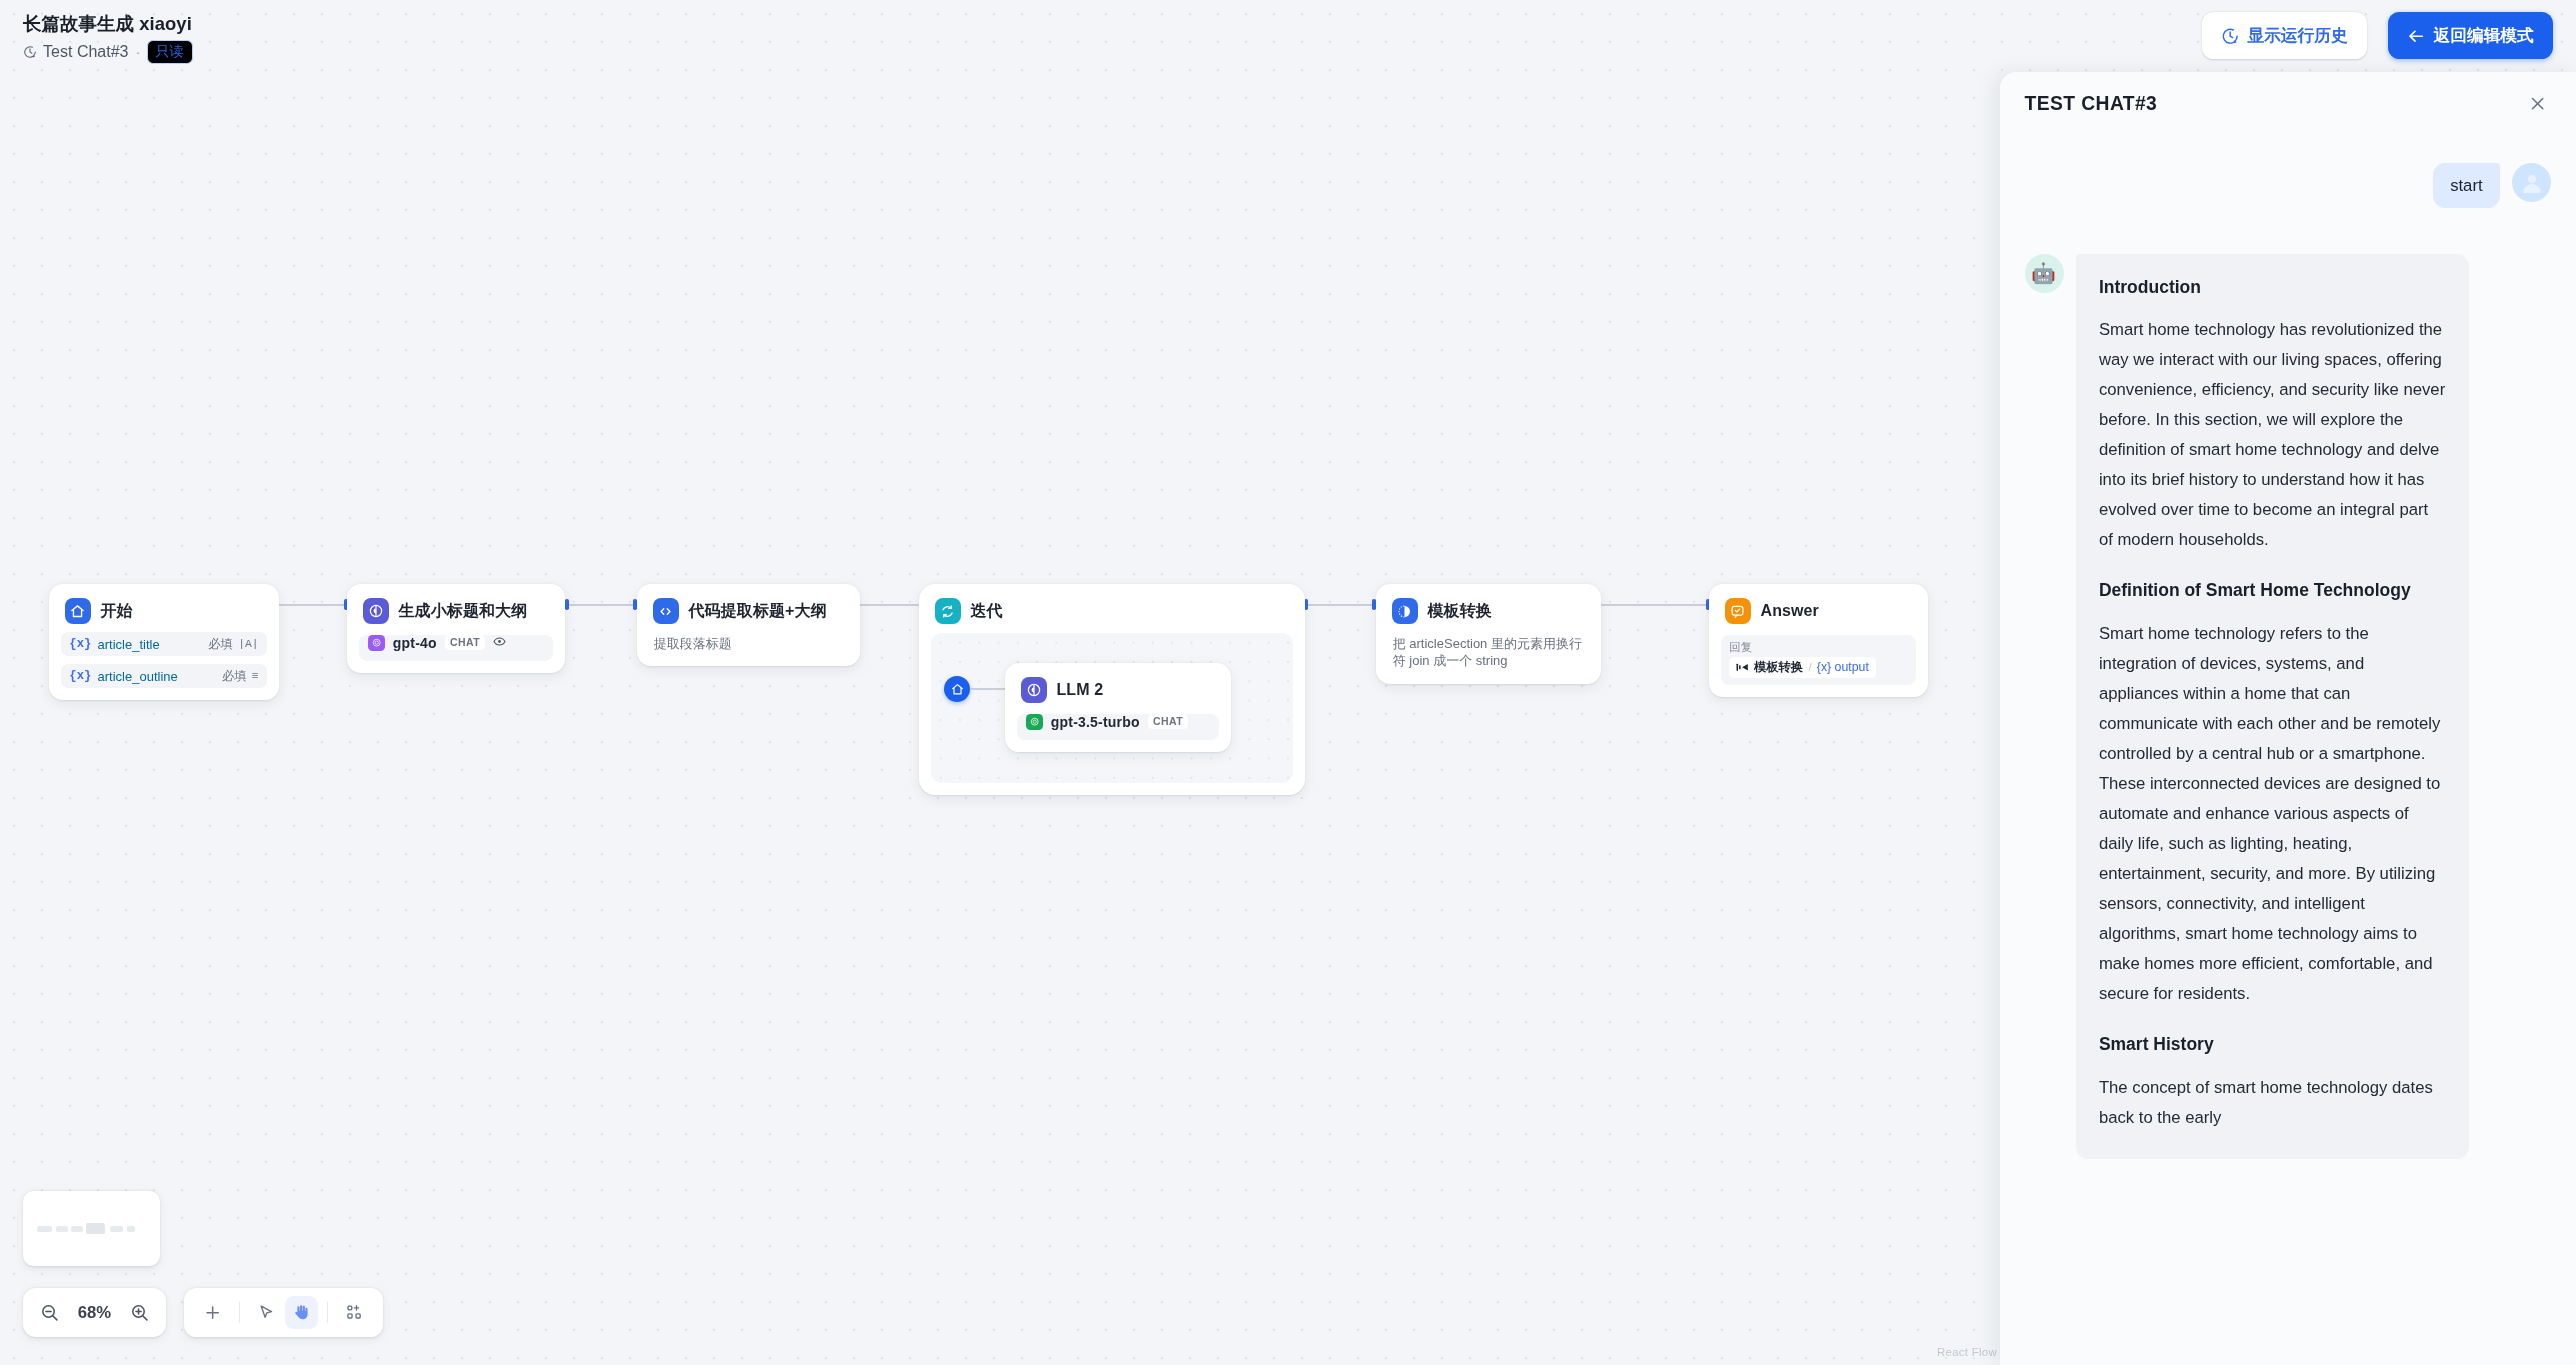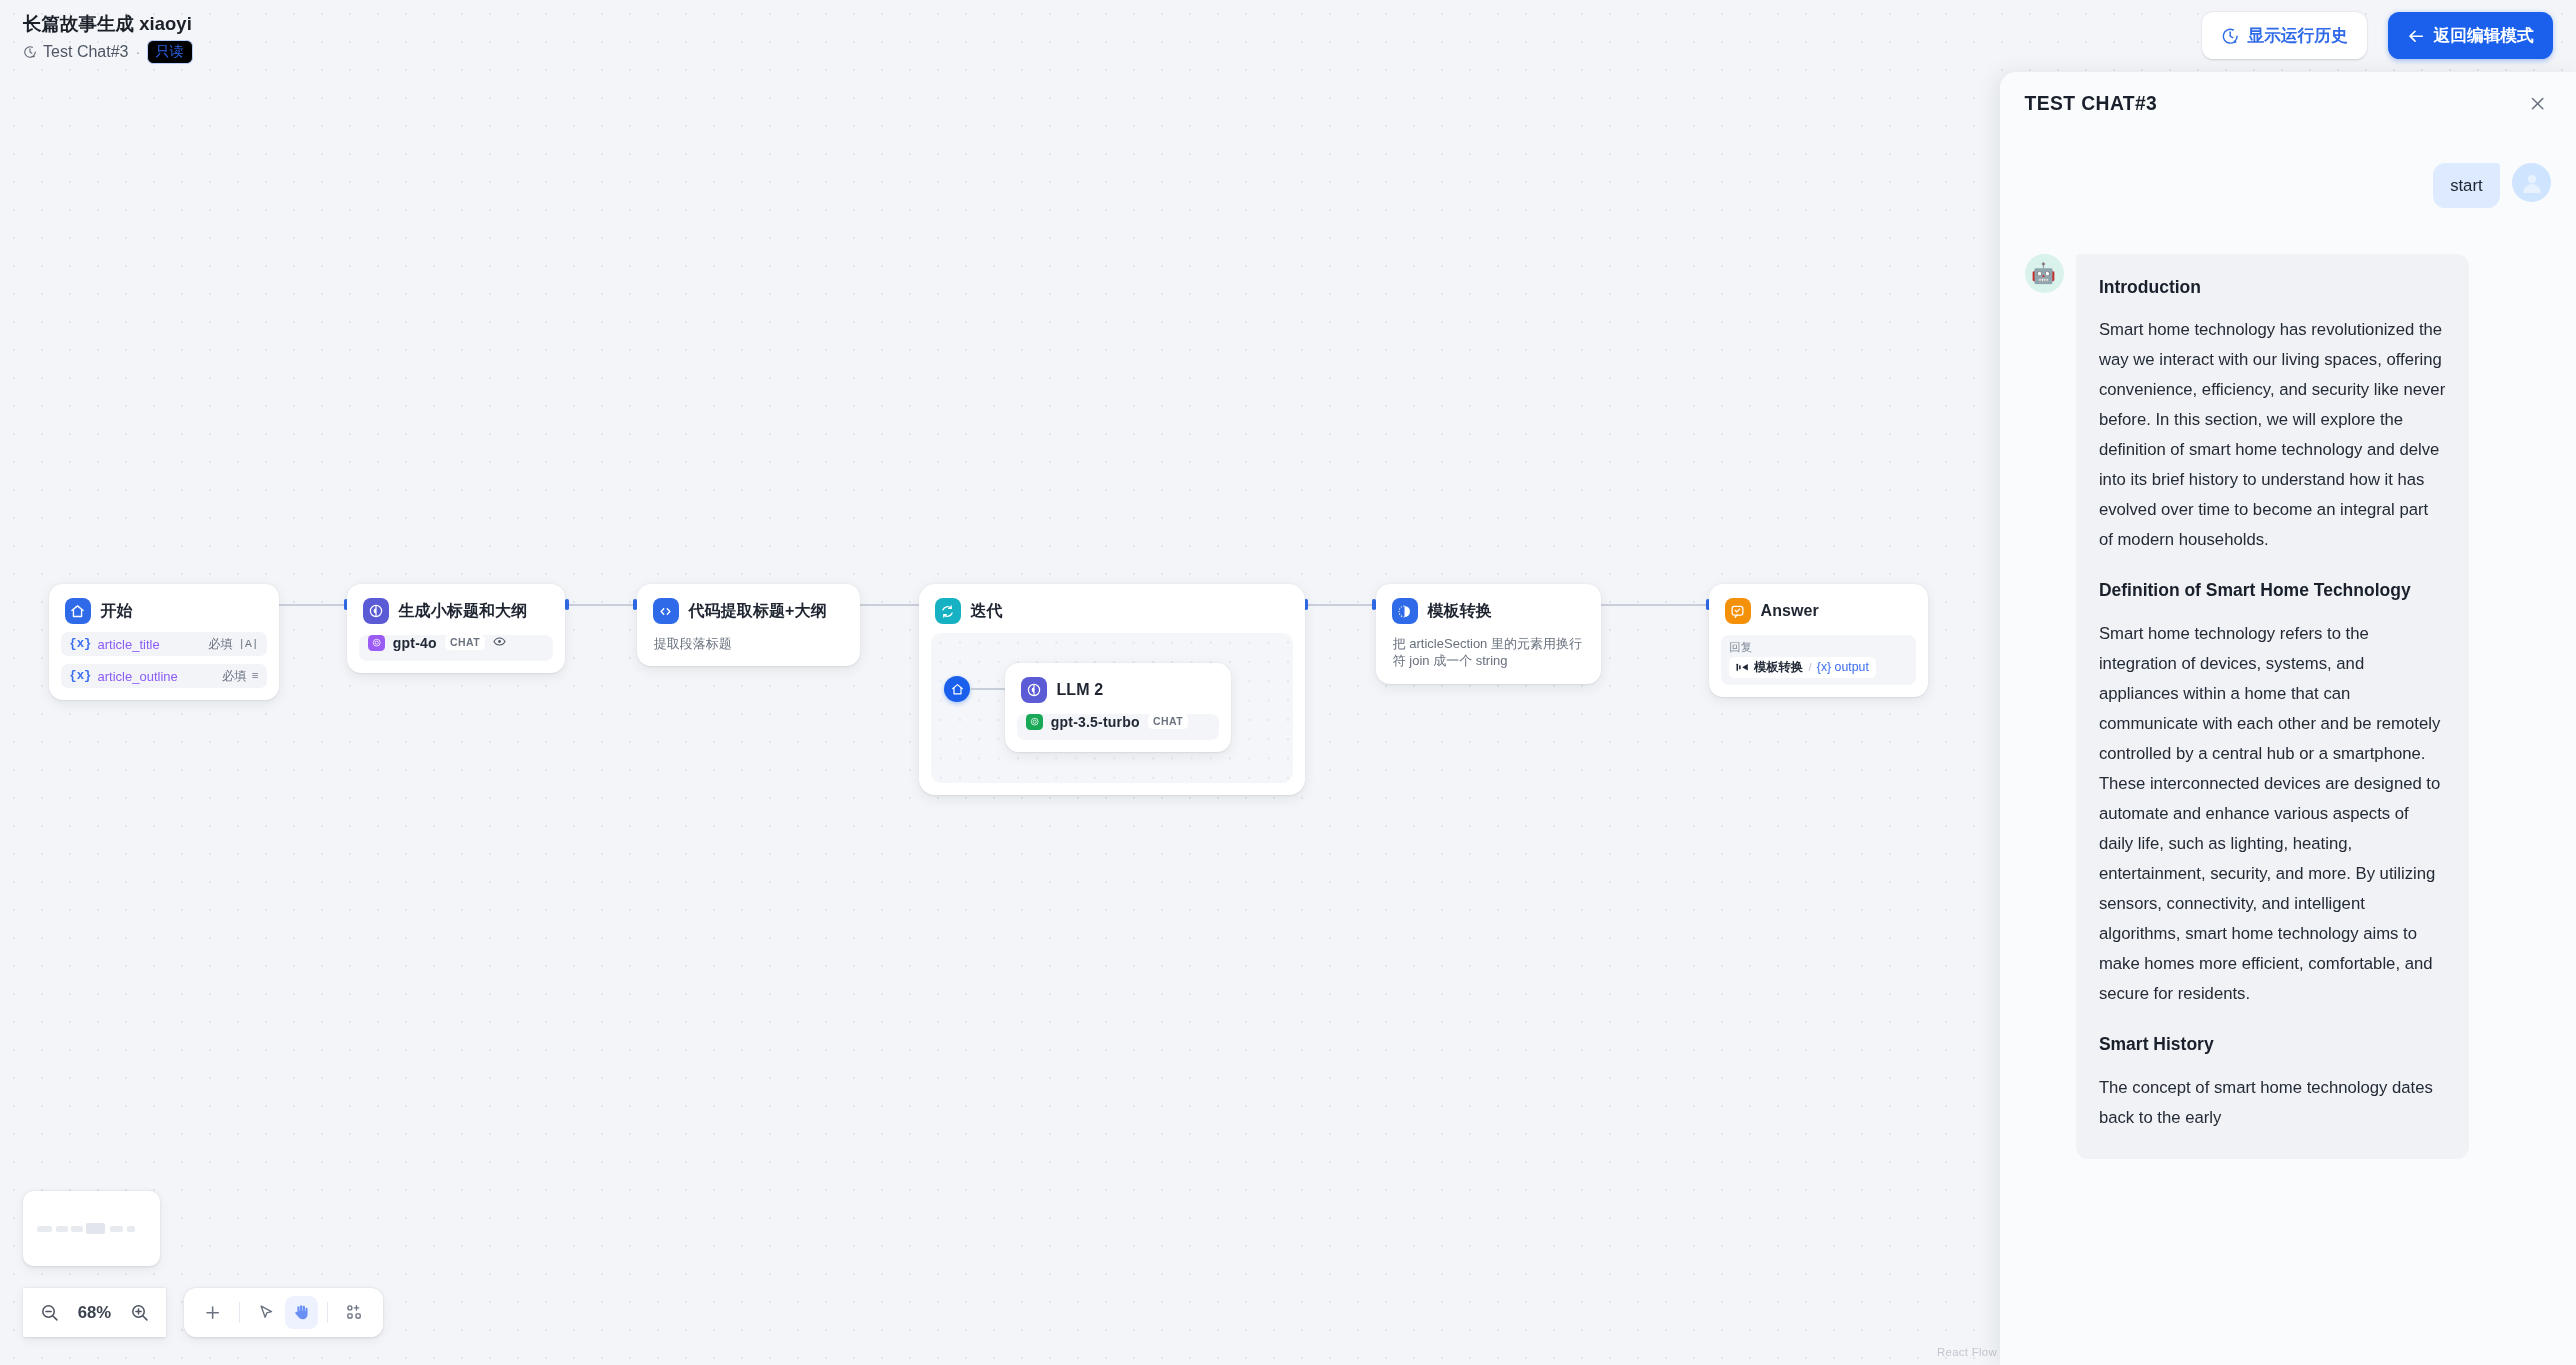"article_title" .field-name { color: #8b5cf6 -> #0369a1 }
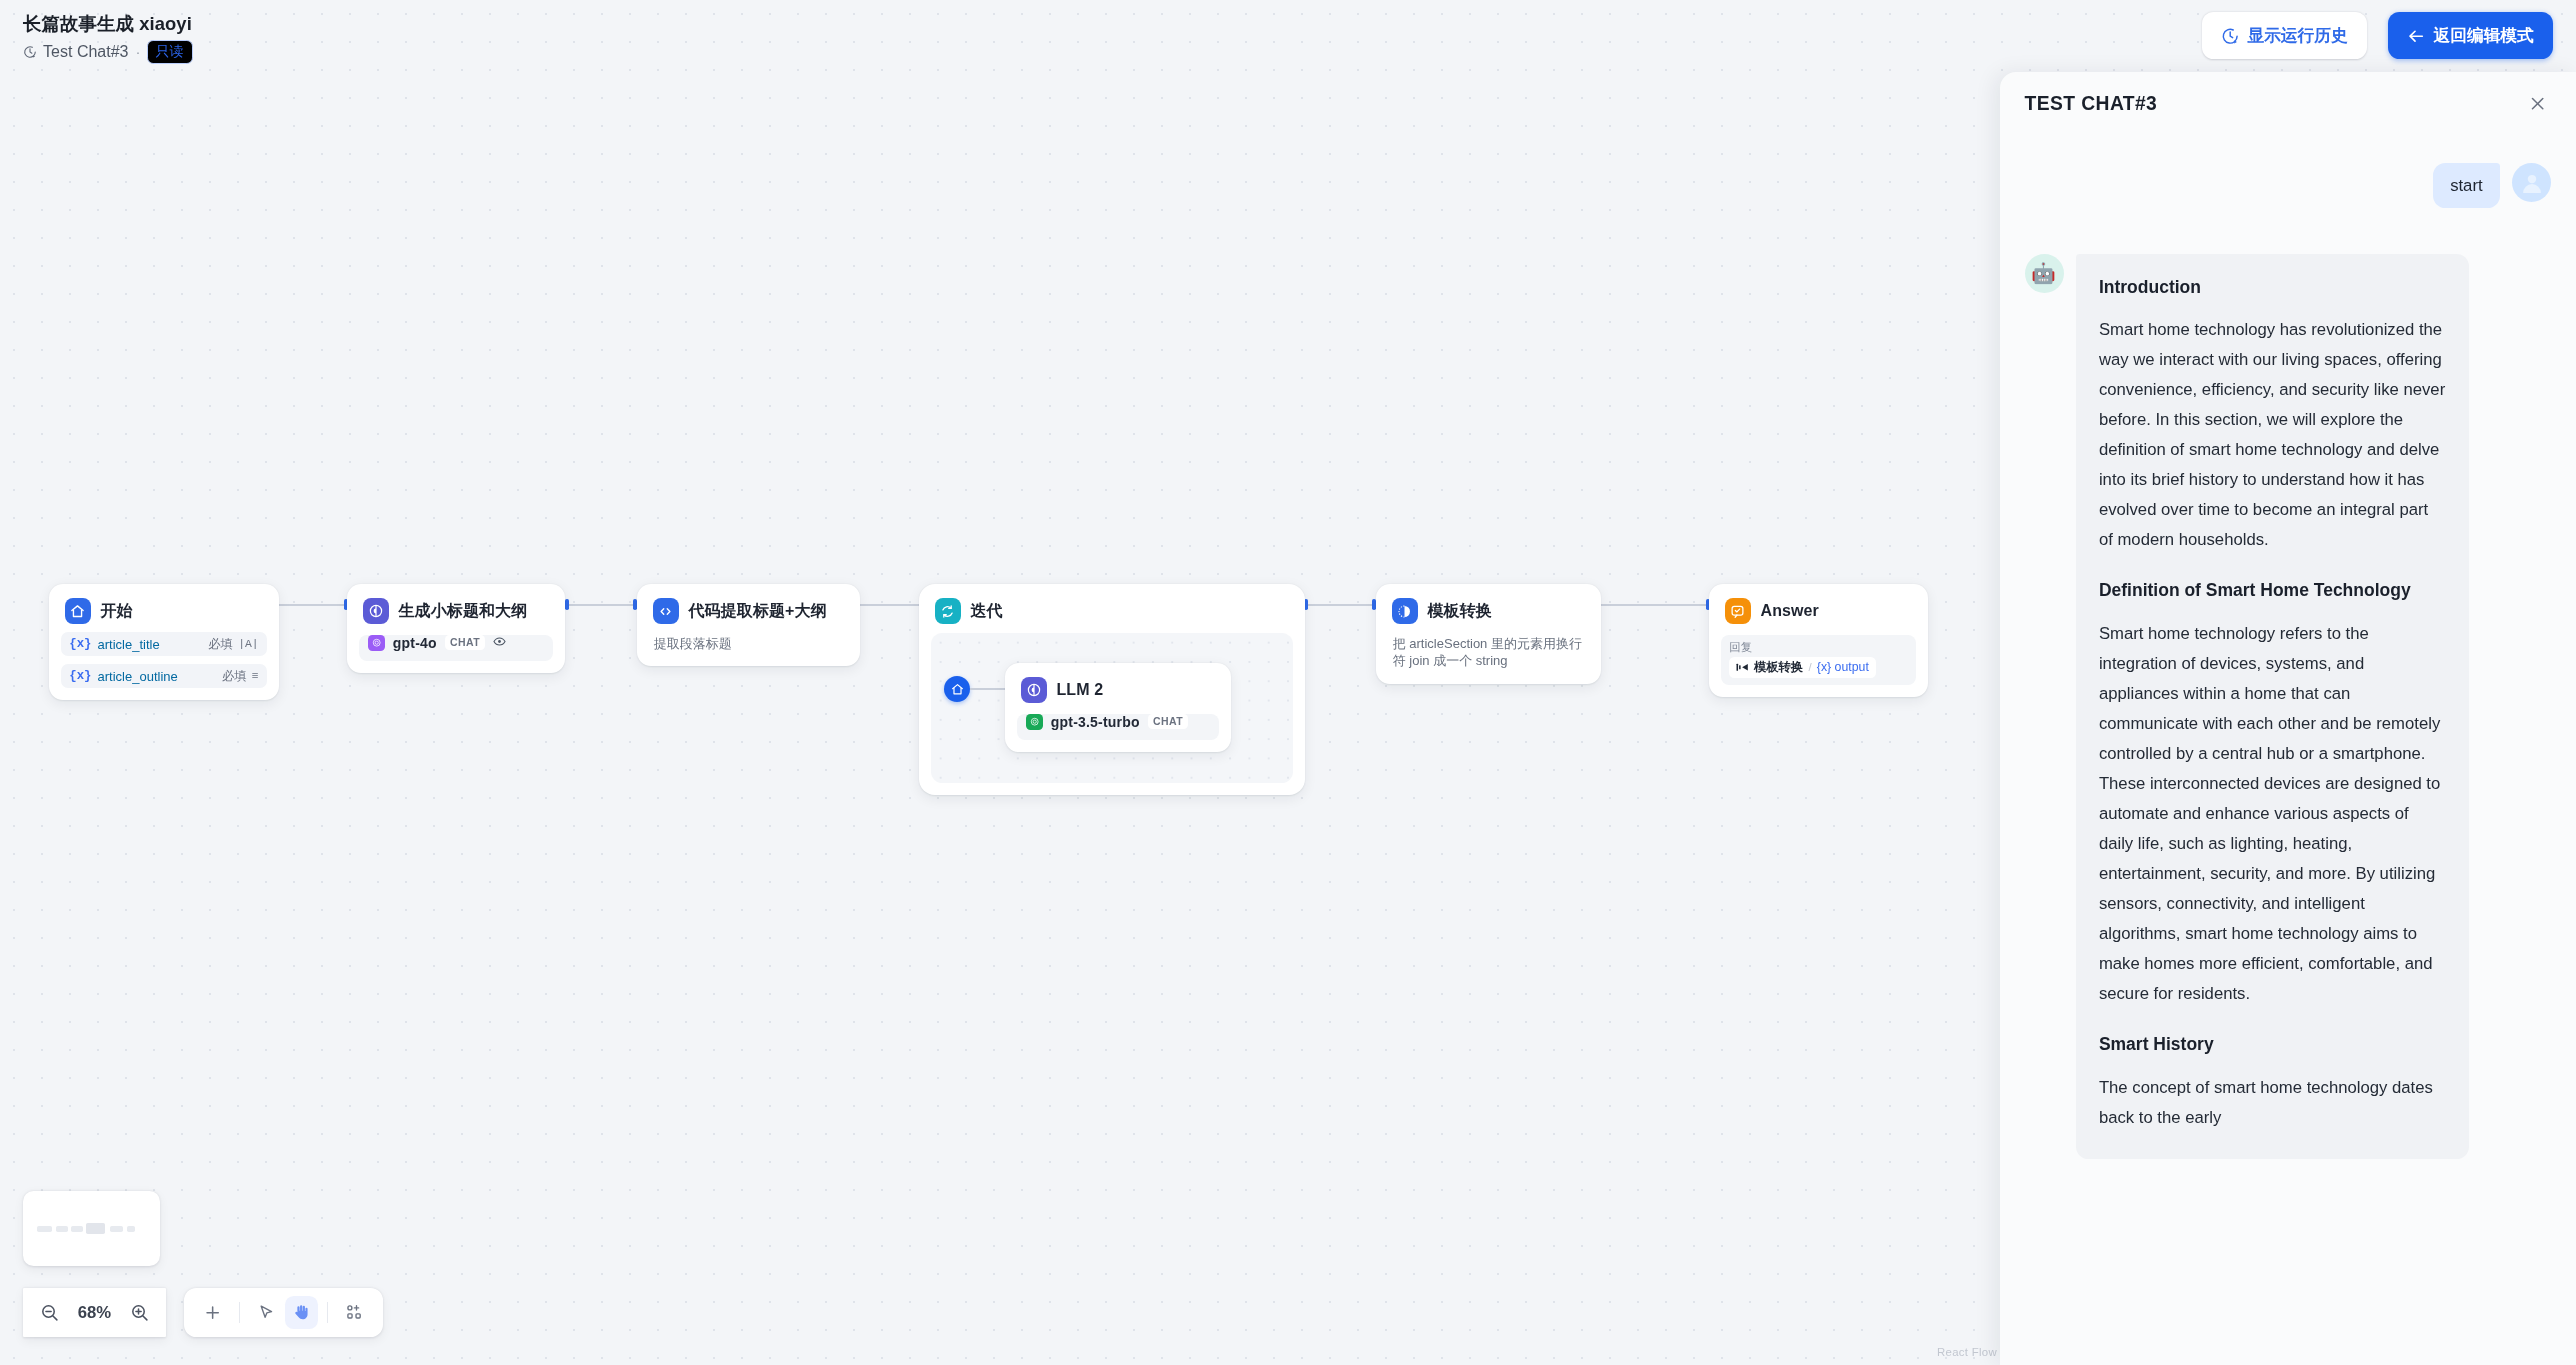"68%" #zoom-group { border-radius: 1px -> 13px }
